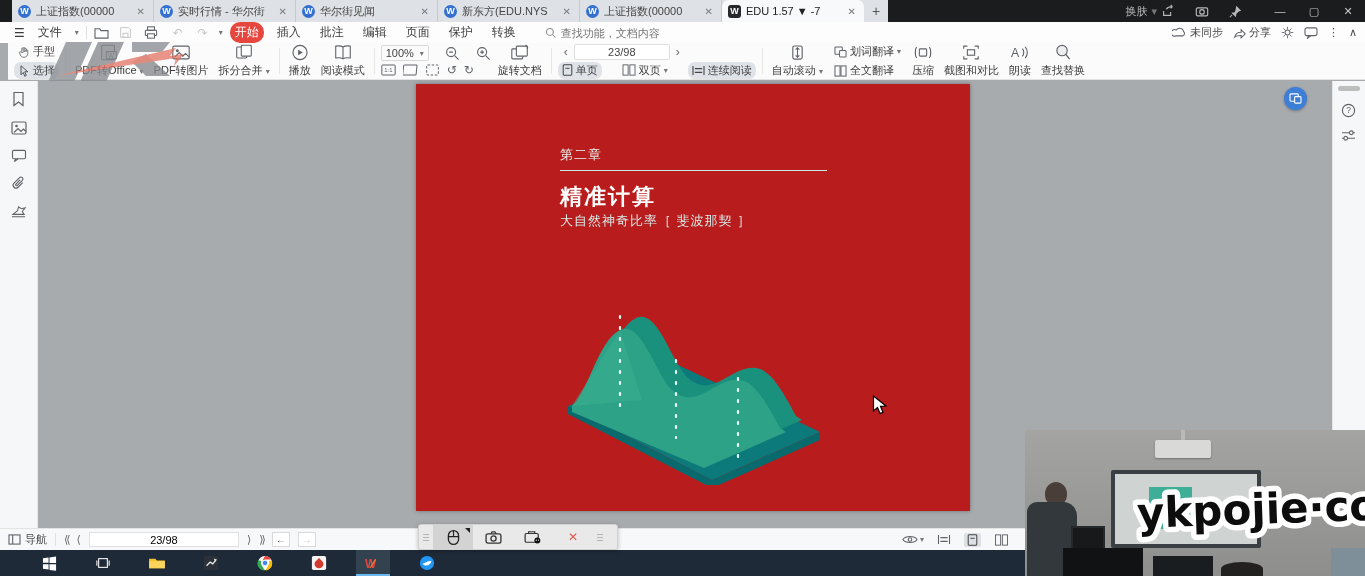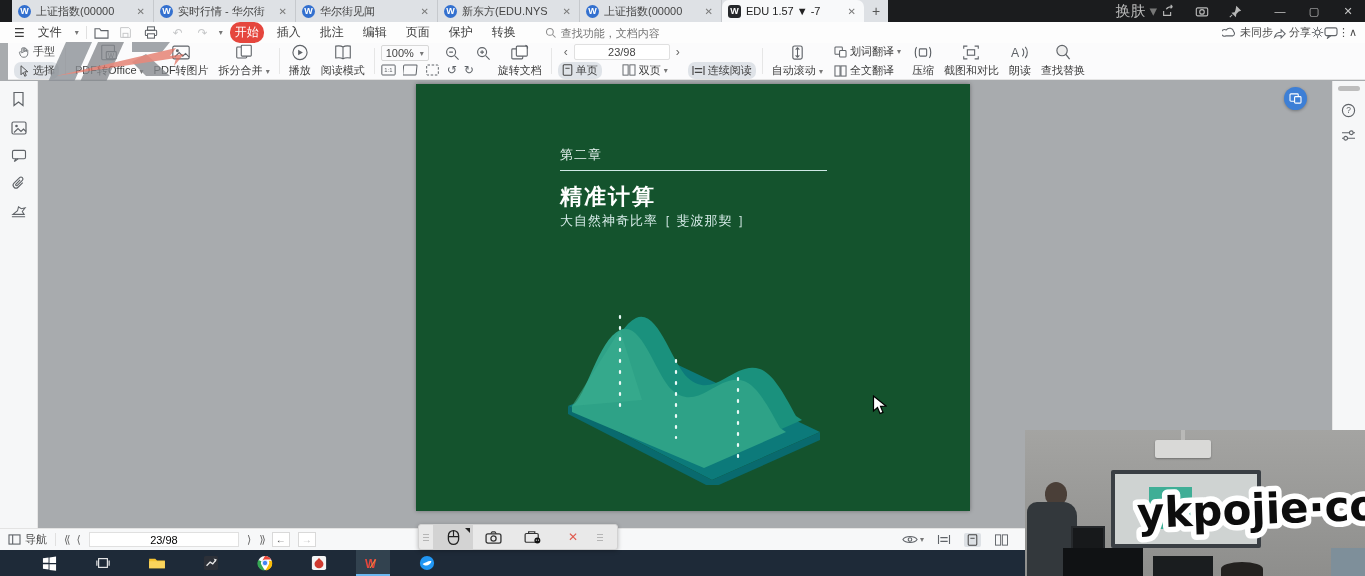"换肤" .tab-dark .lbl { font-size: 15px -> 11px }
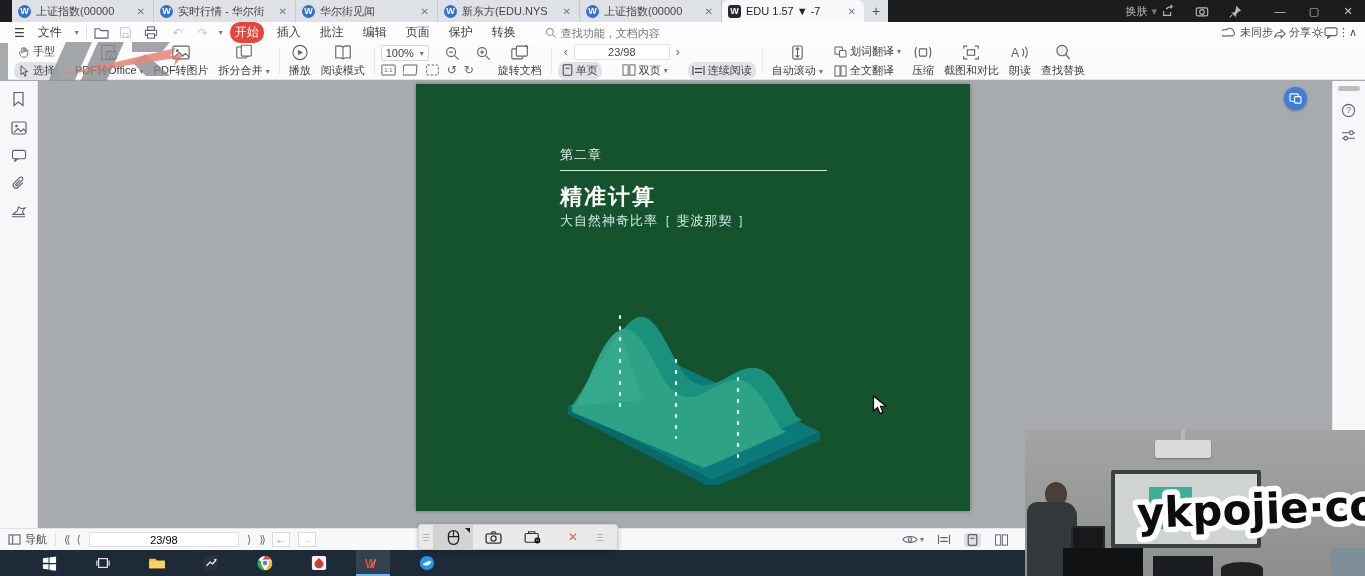"未同步" .mright { gap: none -> 10px }
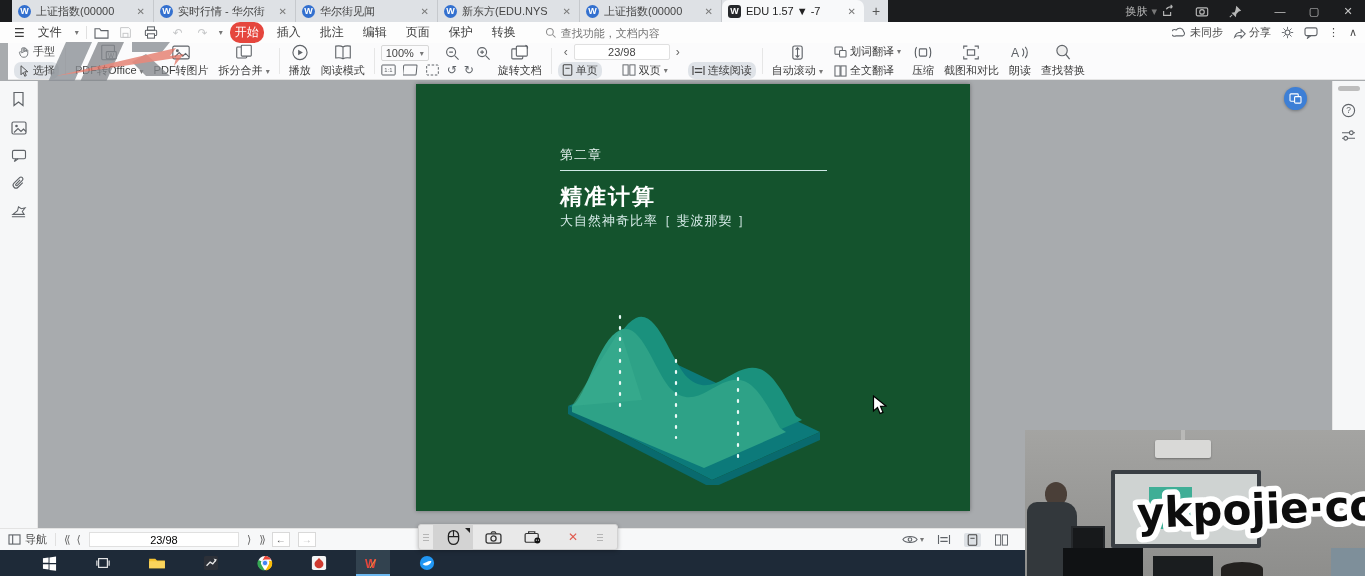"第二章" .page { background: #14532d -> #b91c1c }
